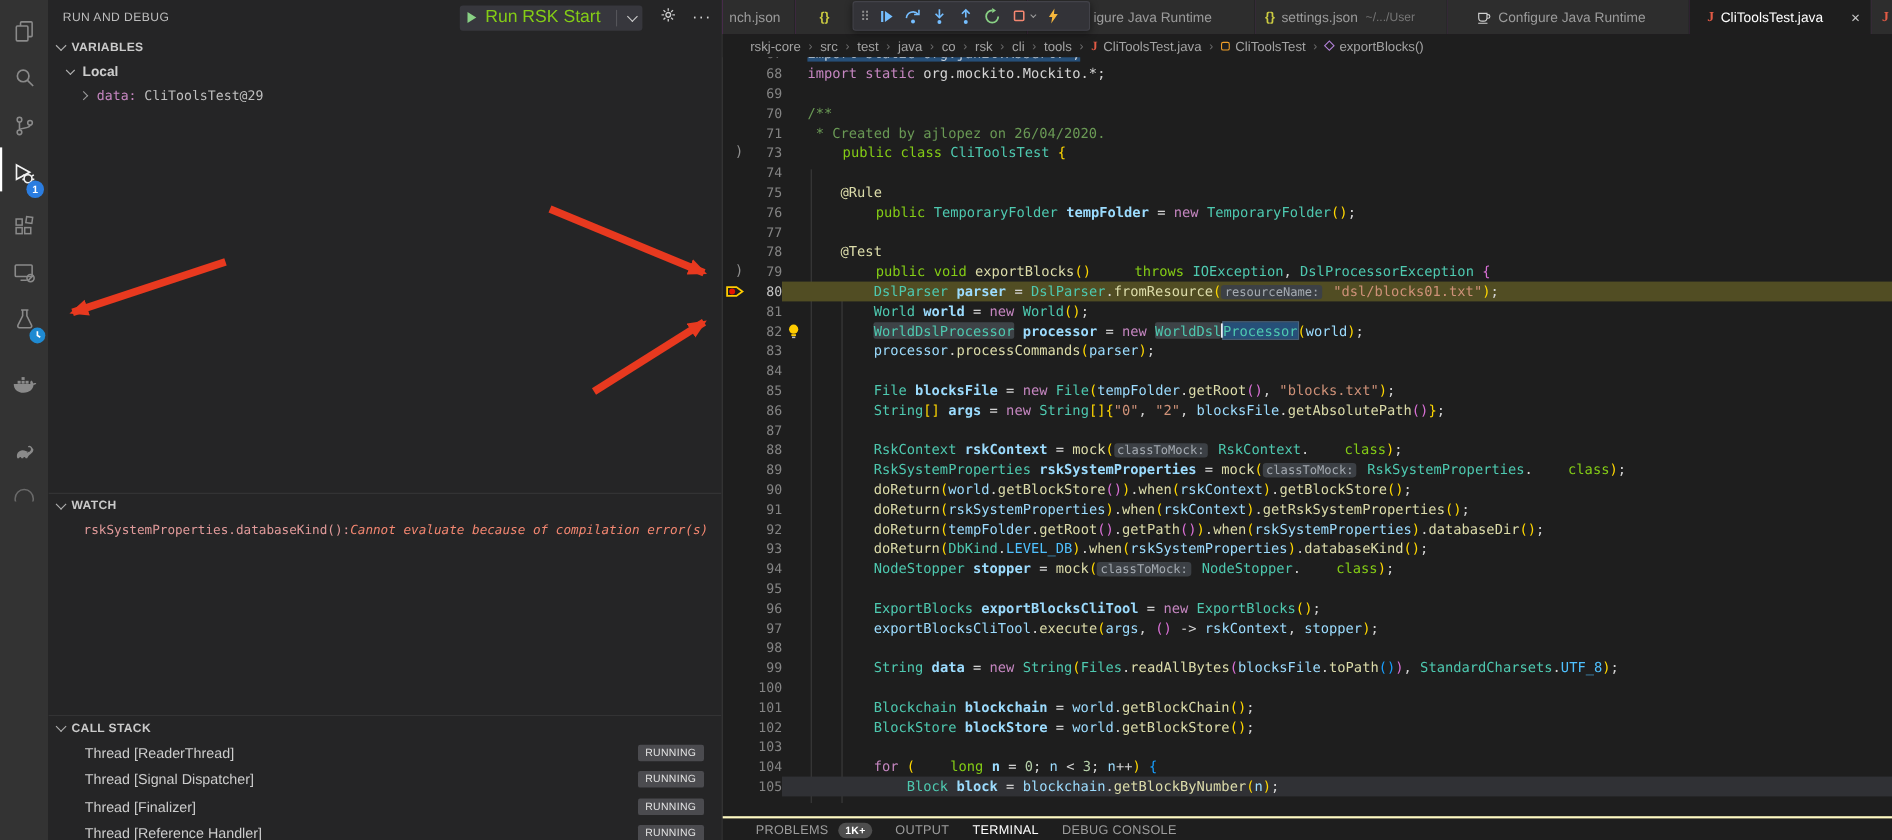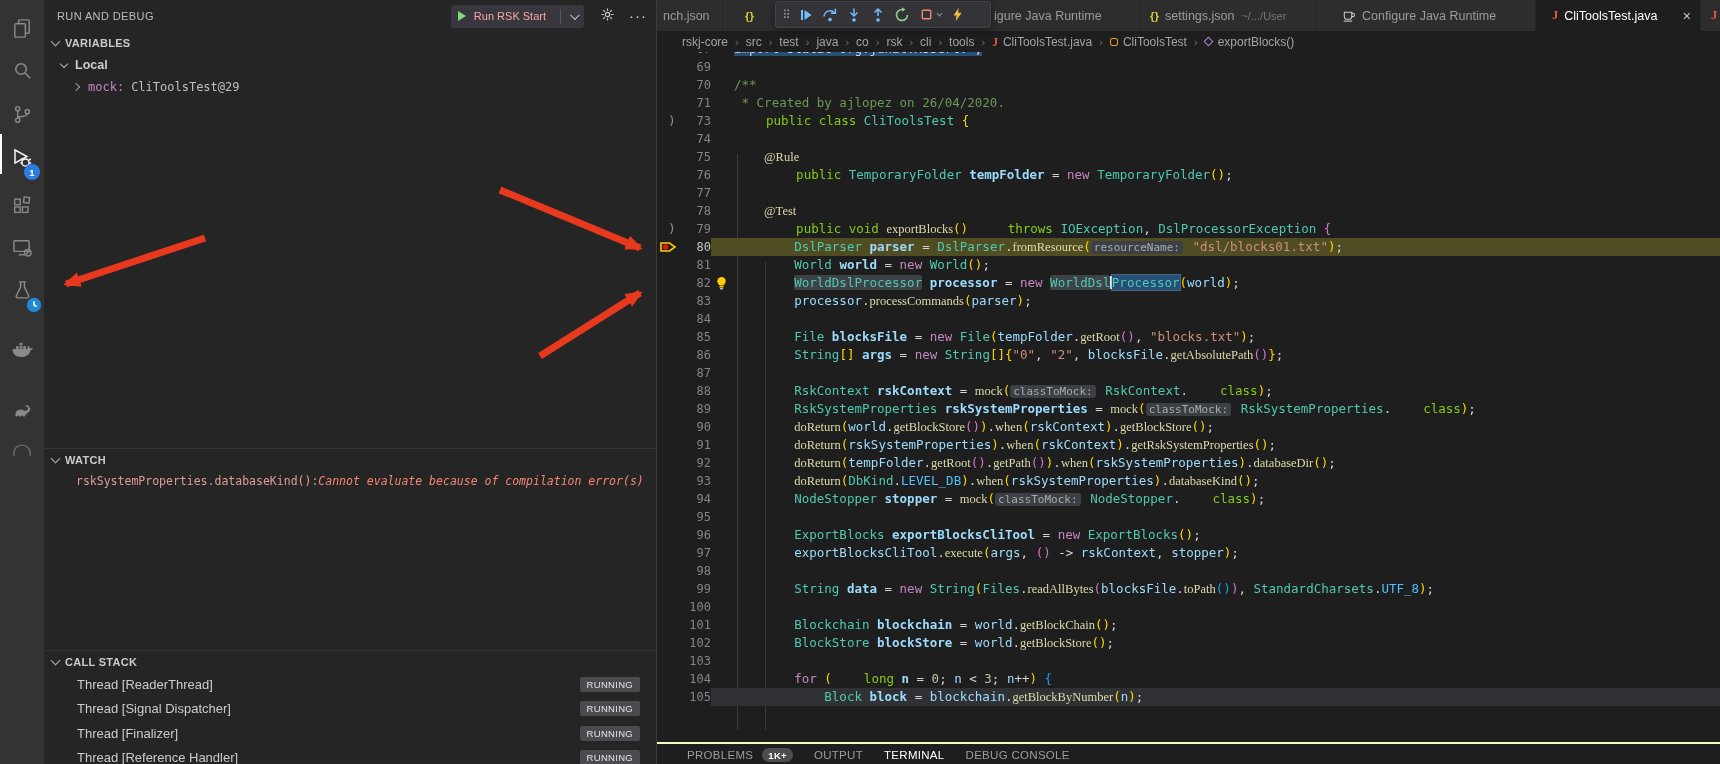"Run RSK Start" .runbtn .rlabel { color: #fca5a5 -> #84cc16; font-size: 11px -> 16px }
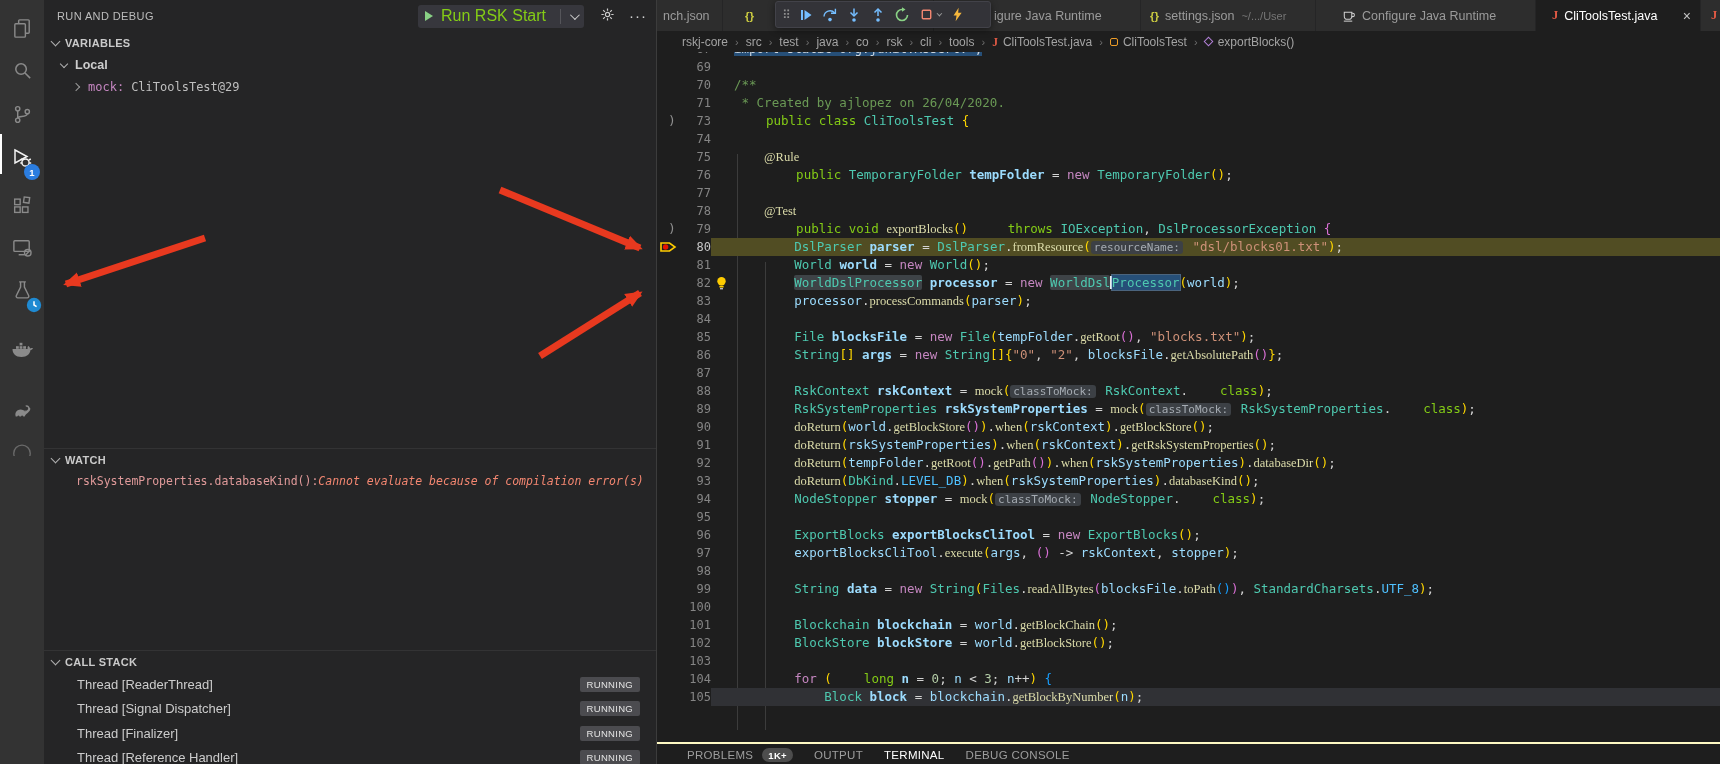"68" div.code-line { html: none -> <div> <span></span> <span>68</span> <span></span> <span><span>import static </span><span>org.mockito.Mockito.*;</span></span> </div> }
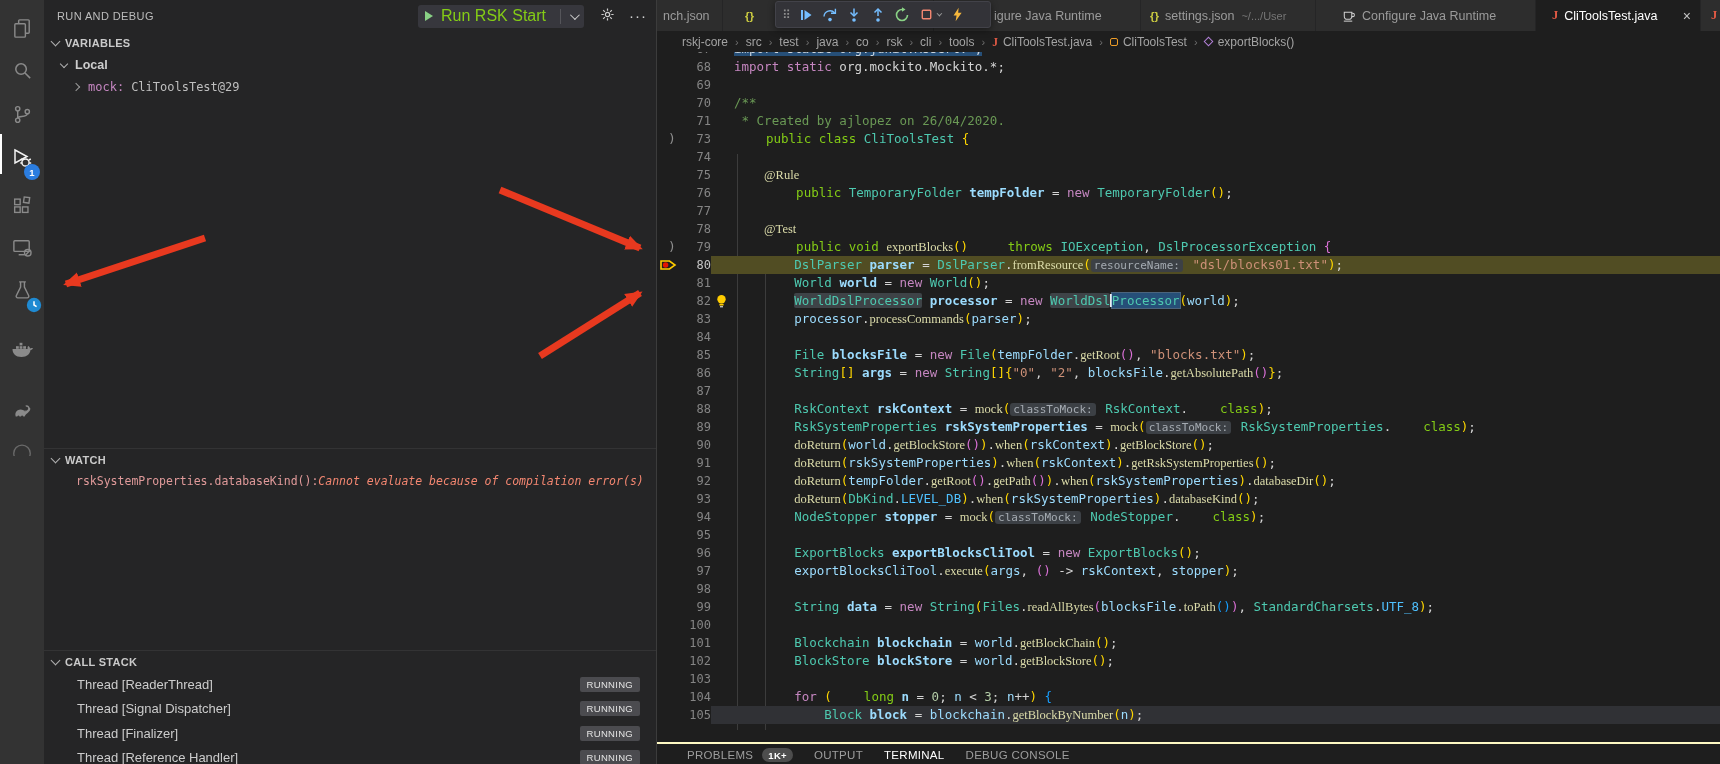"mock:" span.vkey { text: mock -> data }
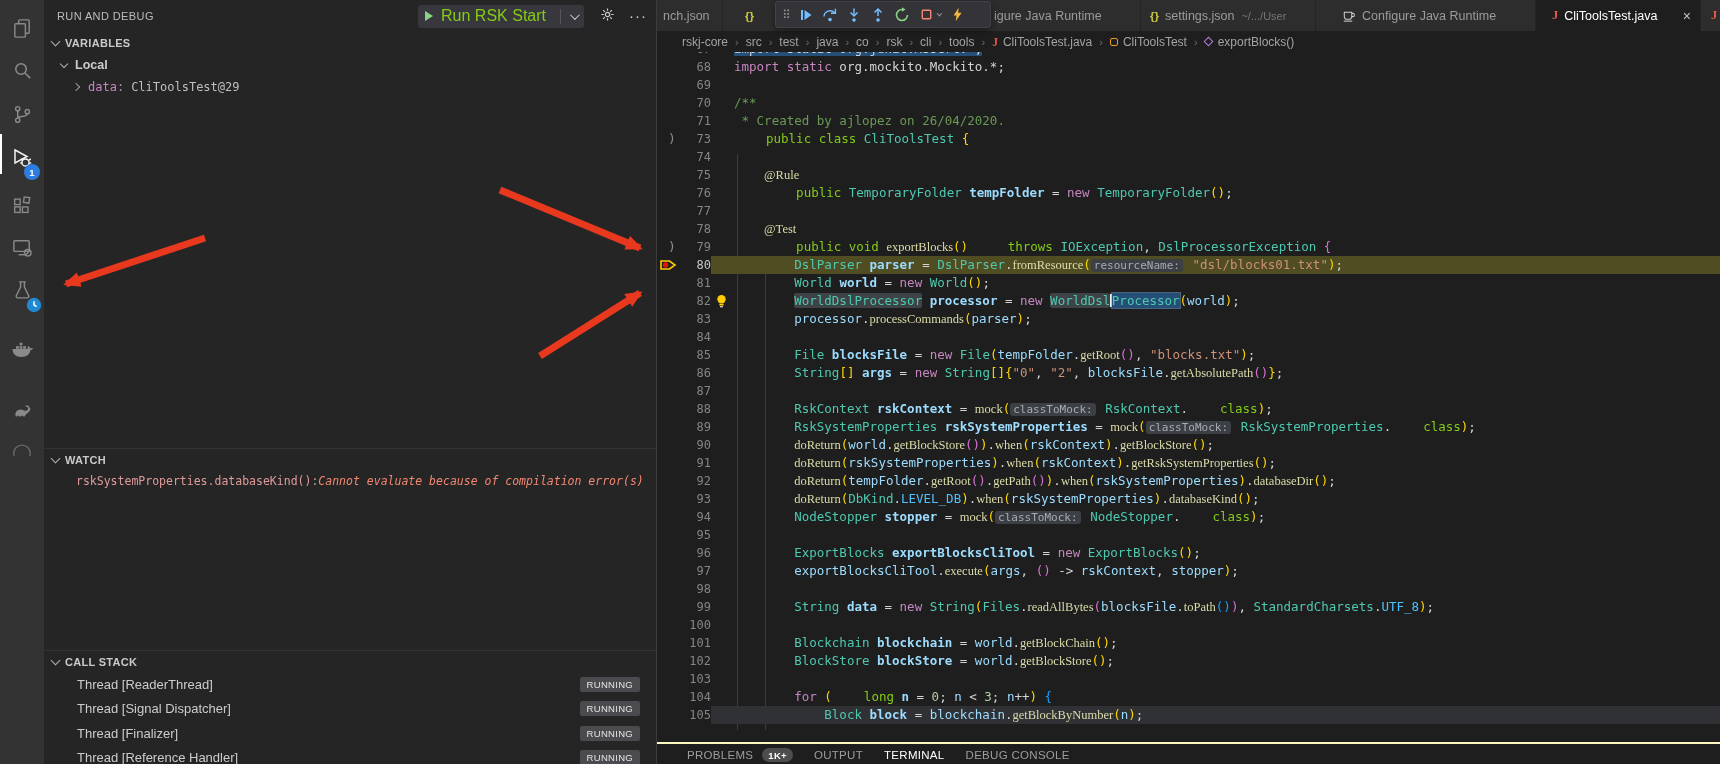"@Rule" .tk-m { font-family: Liberation Serif, serif -> none }
